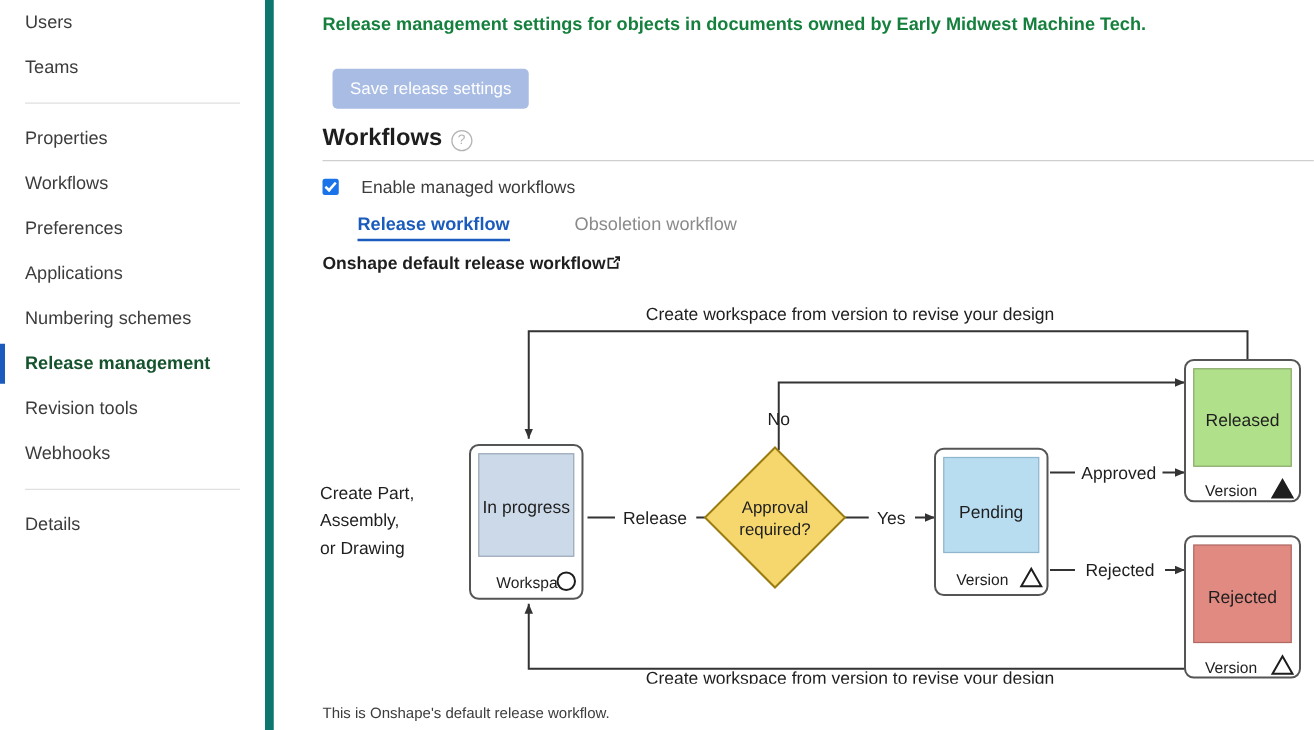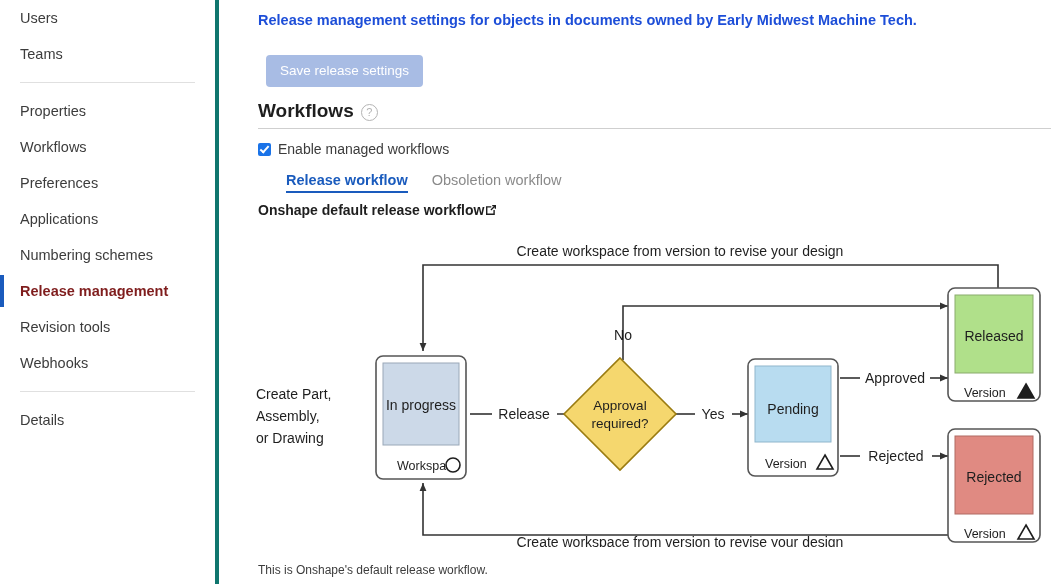"Users" #sidebar { border-right: 4px solid #0f766e -> 7px solid #0f766e }
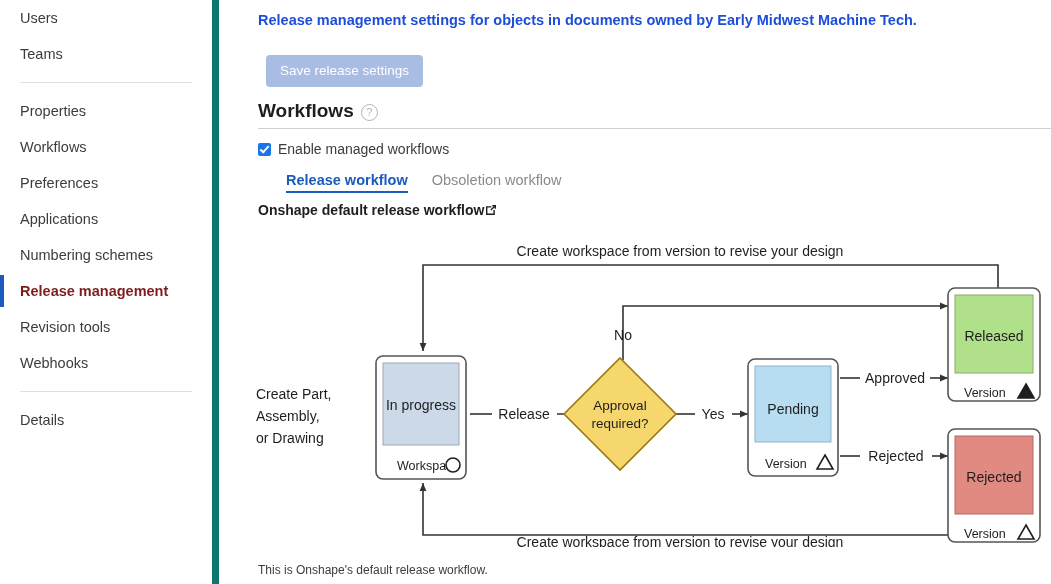"Release management settings for objects" .page-desc { color: #1d4ed8 -> #15803d }
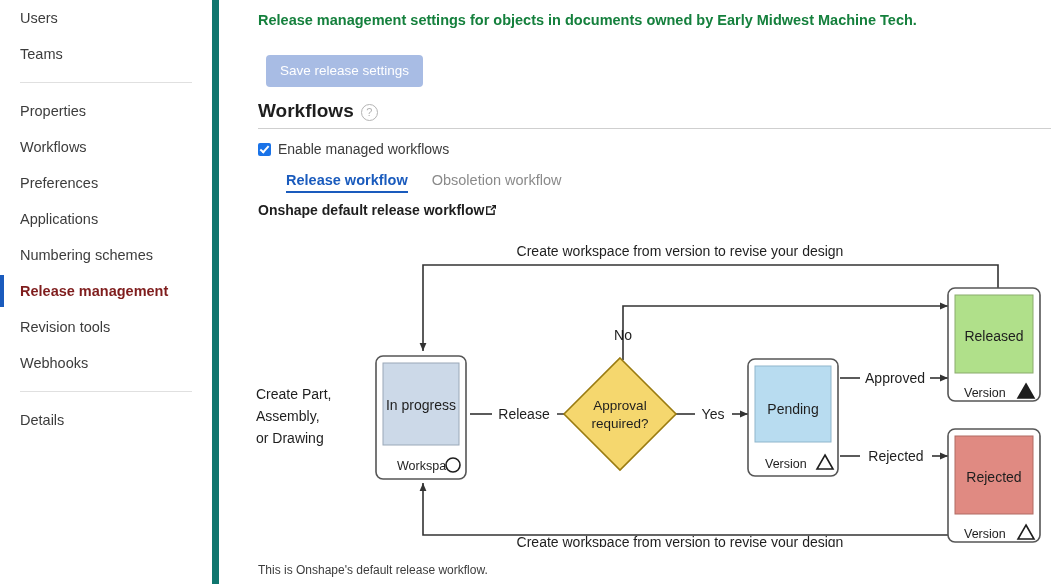"Enable managed workflows" .enable-row { gap: 7px -> 18px }
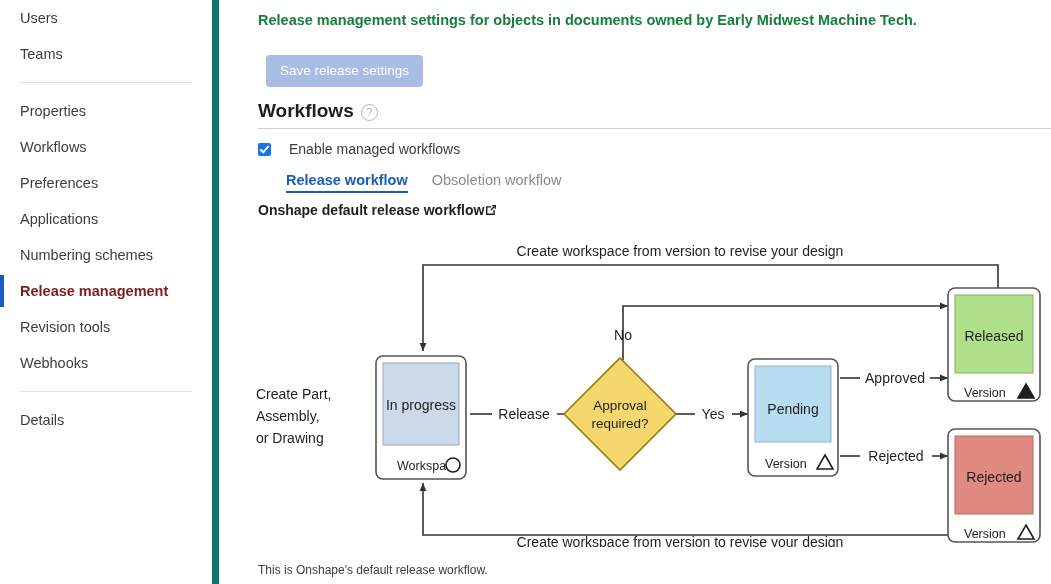"Release workflow" .tabs { gap: 24px -> 52px }
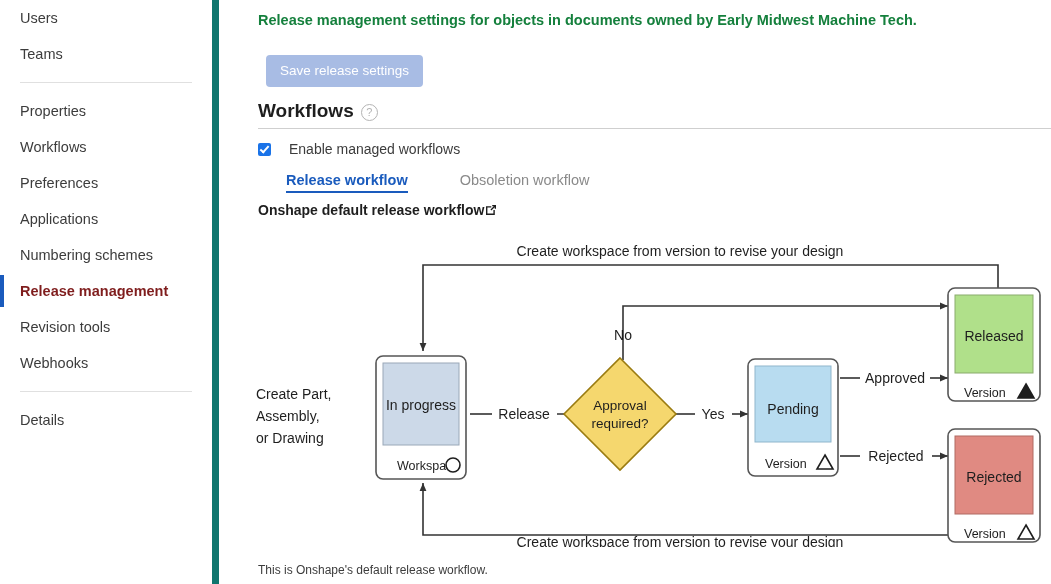"Release management" .nav-item.active { color: #7f1d1d -> #14532d }
